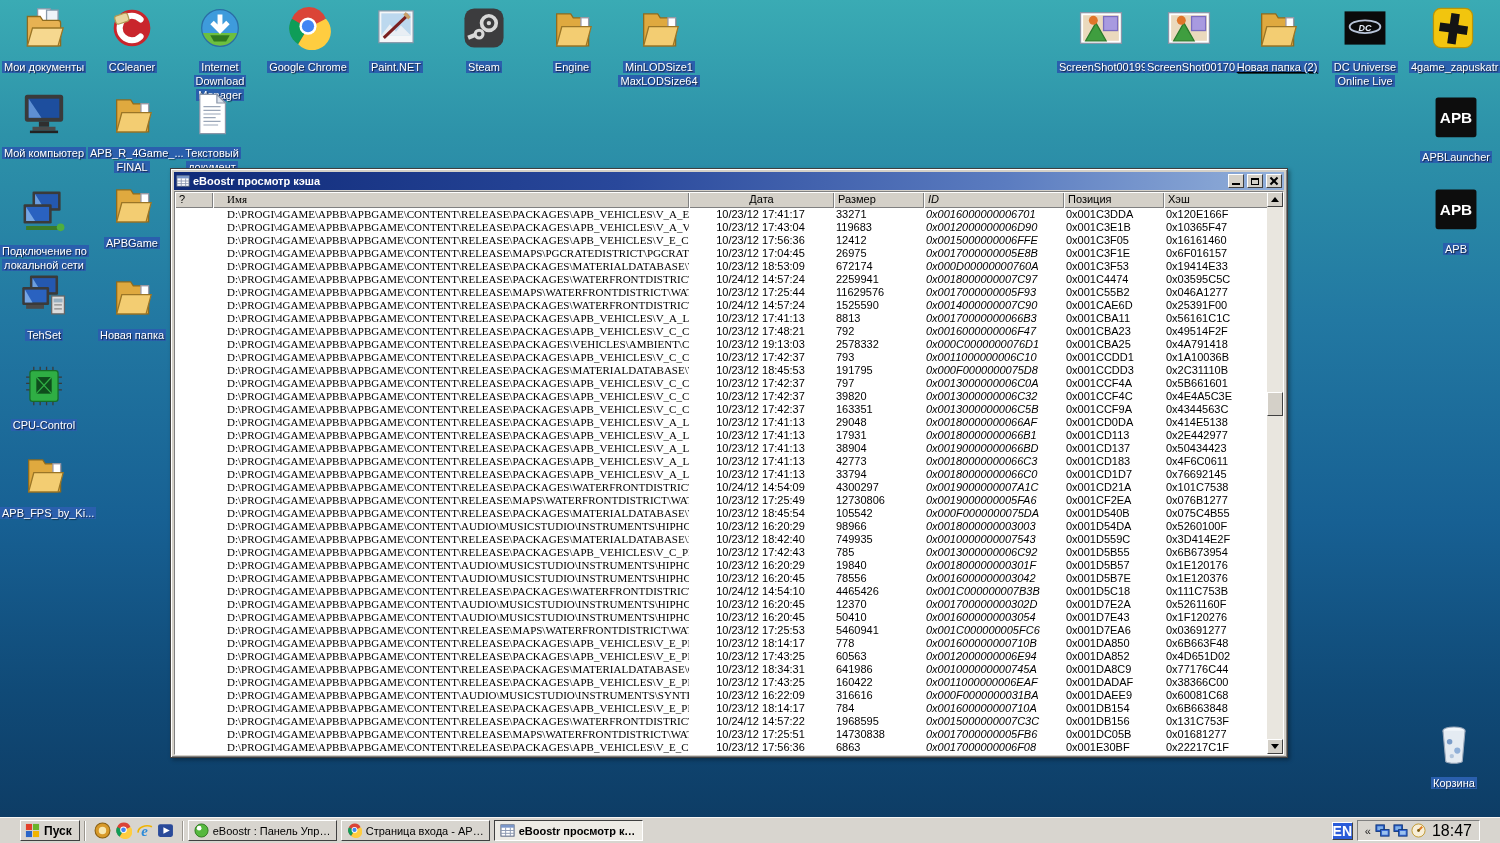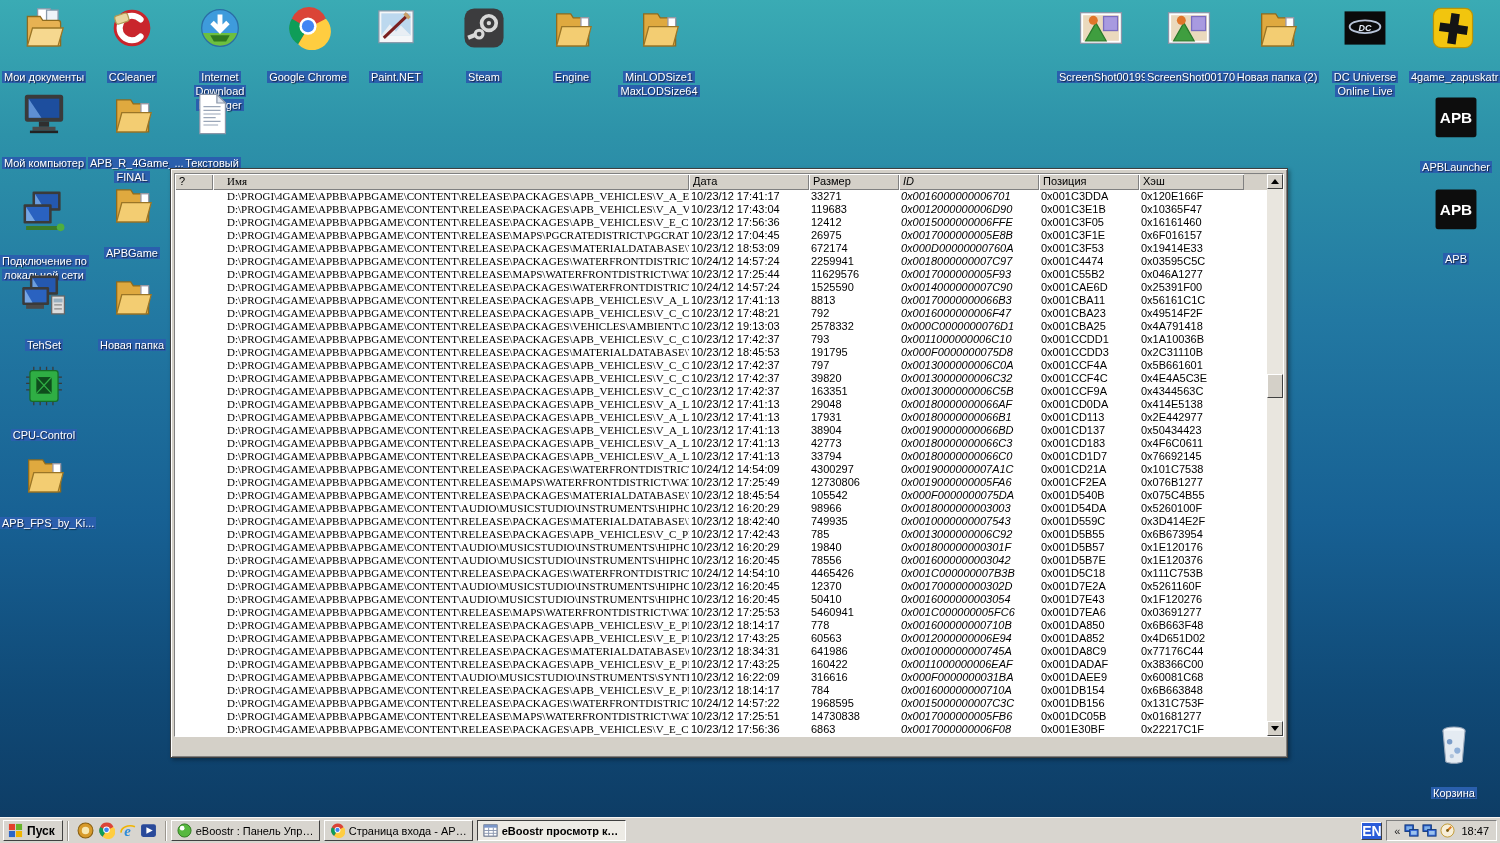"Мои документы" .dicon-lbl { margin-top: 20px -> 10px }
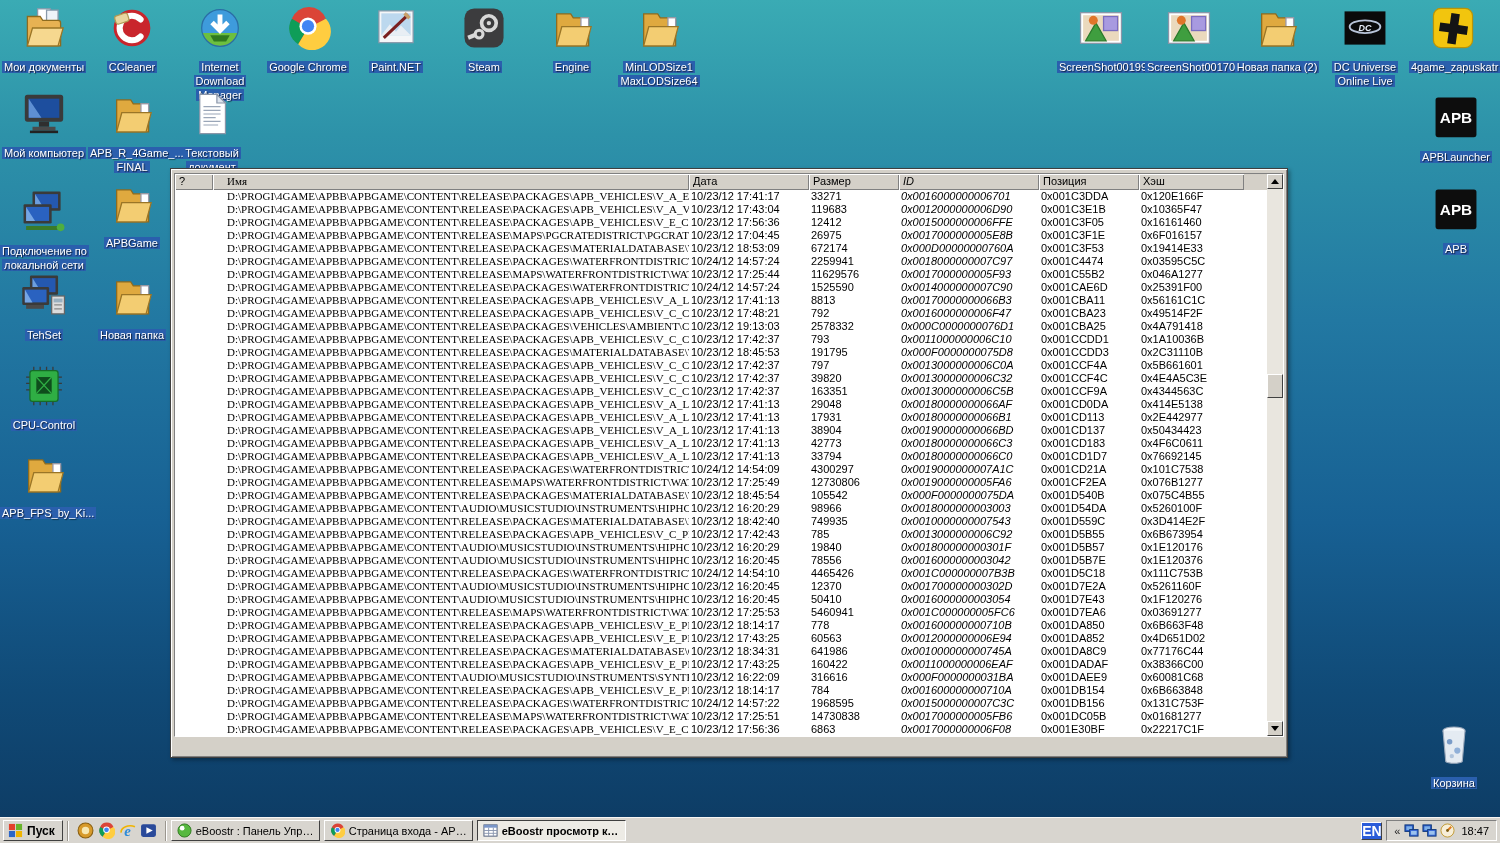"Новая папка (2)" div.dicon { text-decoration: none -> underline }
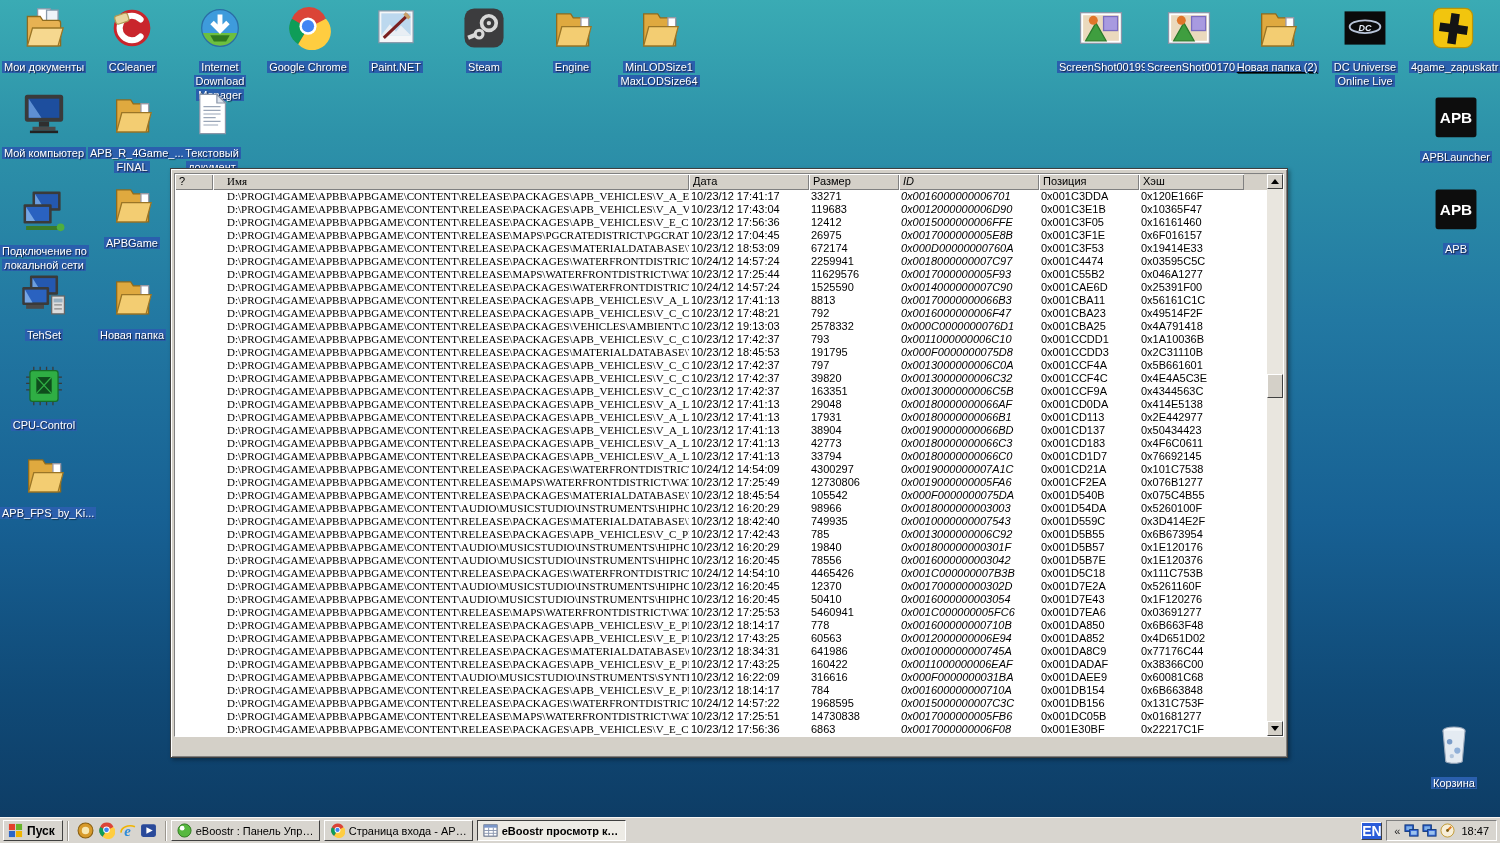"eBoostr просмотр кэша" div.titlebar { html: none -> <div> <span><svg> <rect></rect> <rect></rect> <path></path> </svg></span> <span>eBoostr просмотр кэша</span> <span> <span></span> </span> <span> <span></span> </span> <span> <span></span> </span> </div> }
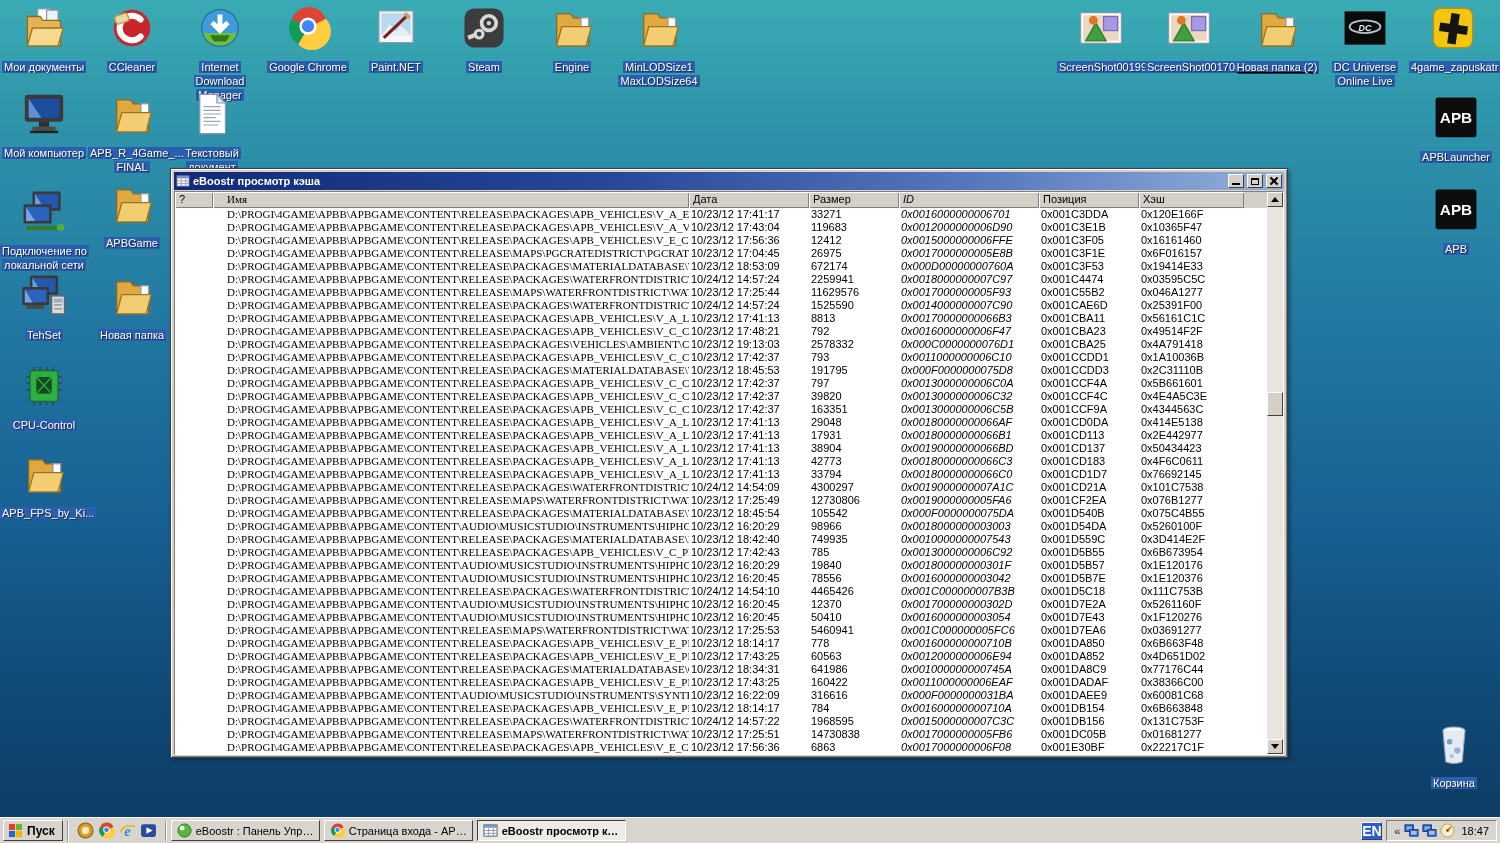"Дата" .c2 { text-align: none -> center; width: 120px -> 145px }
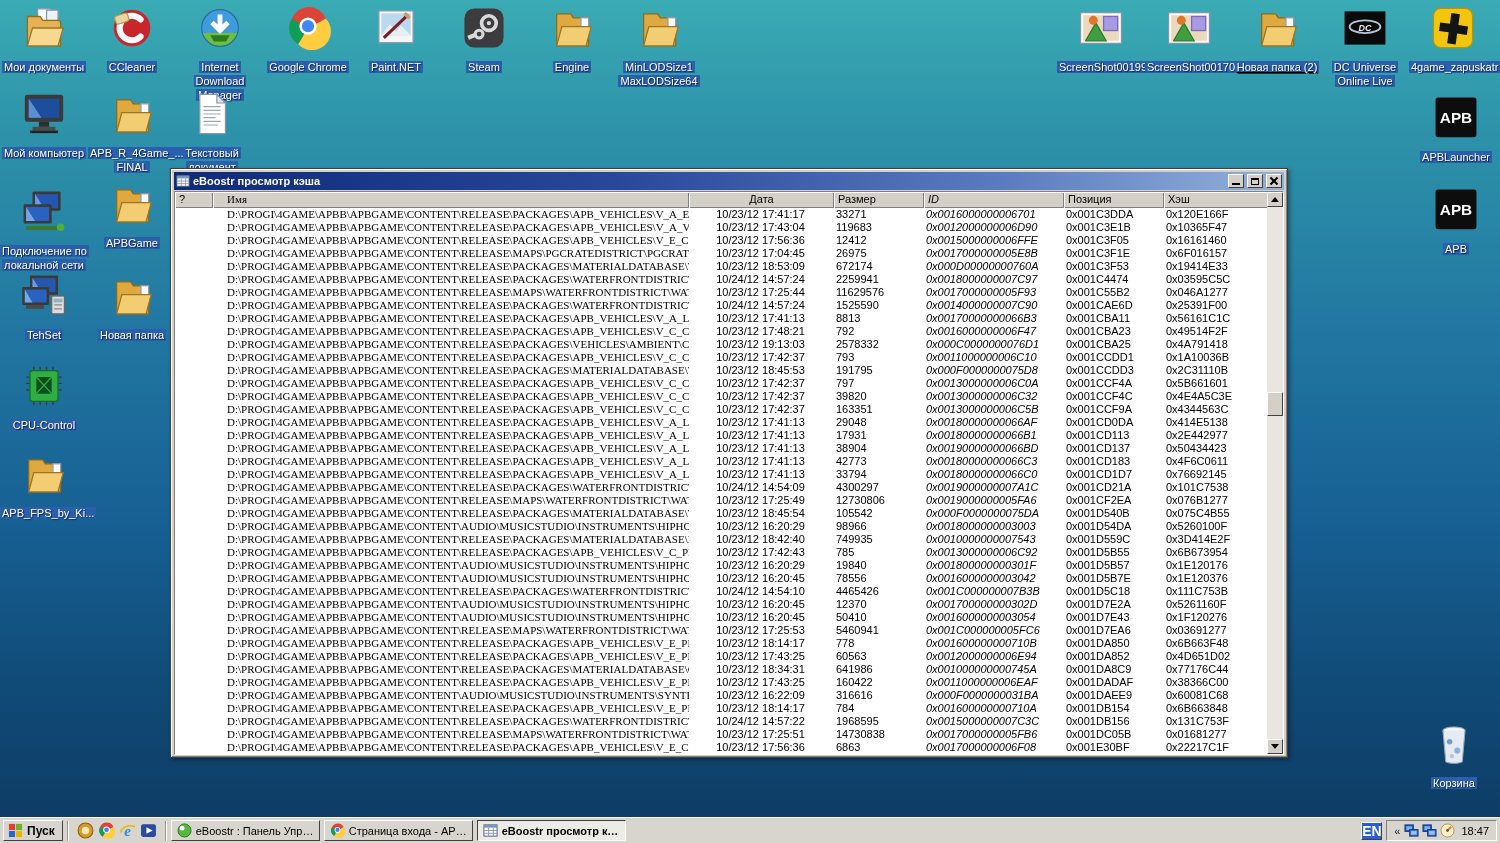"Пуск" .taskbar { padding: 2px 3px -> 2px 20px }
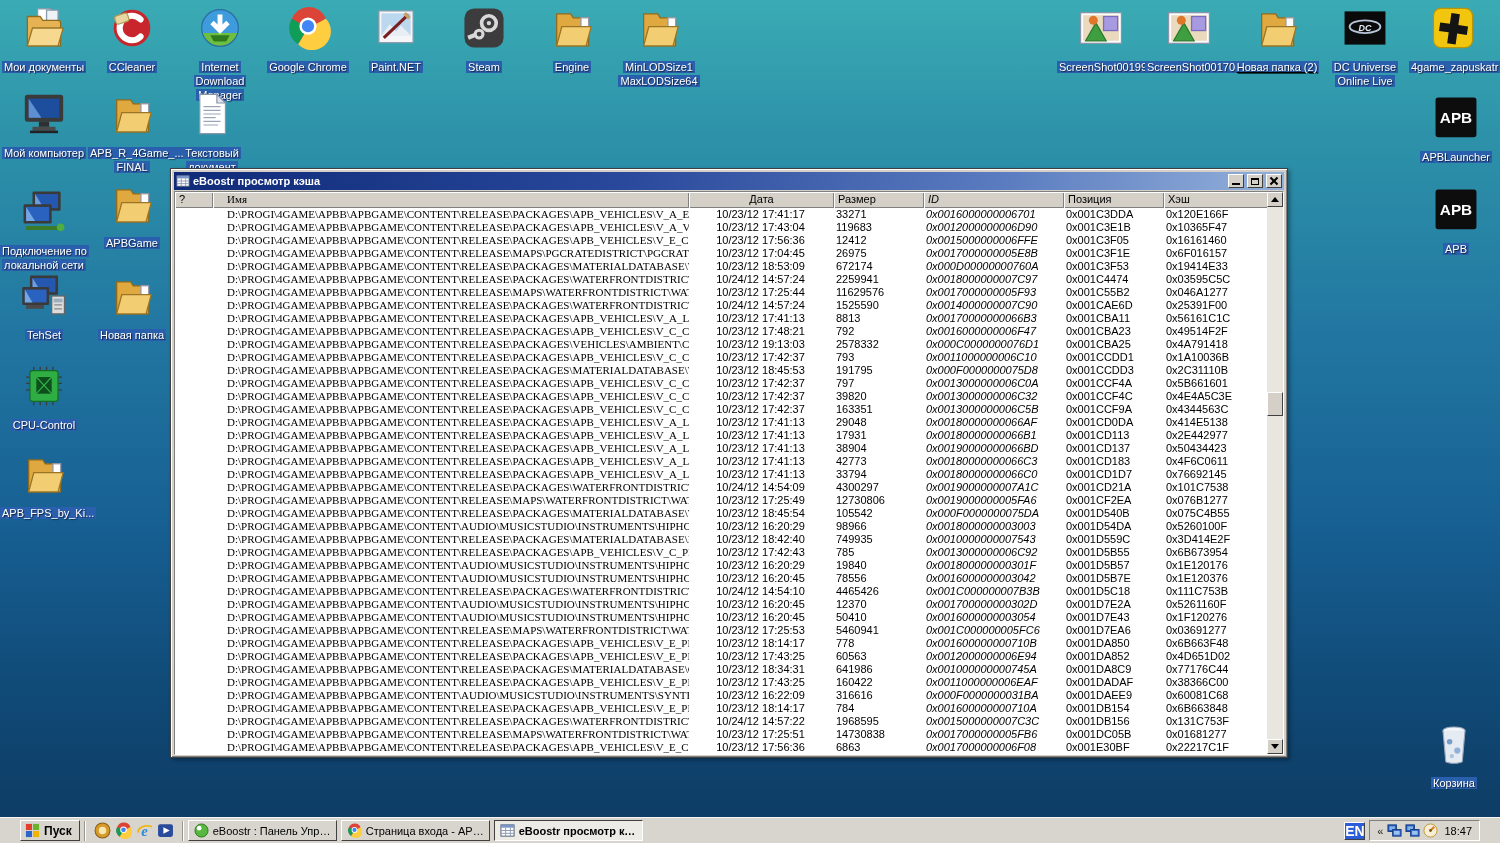"18:47" .clock { font-size: 11px -> 16px }
